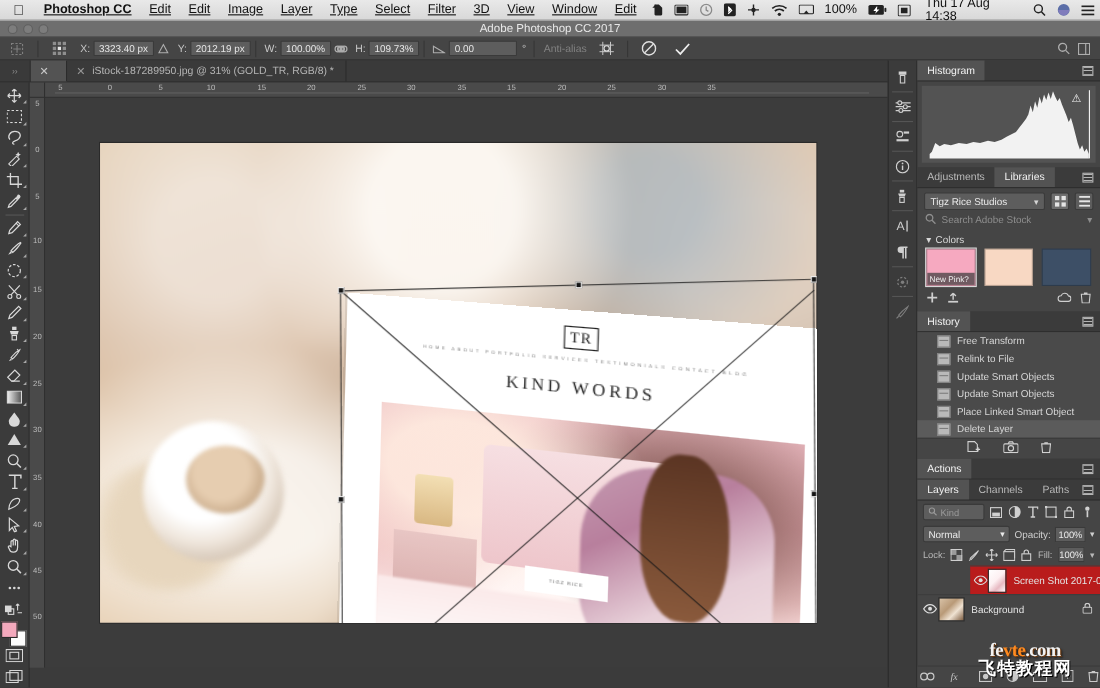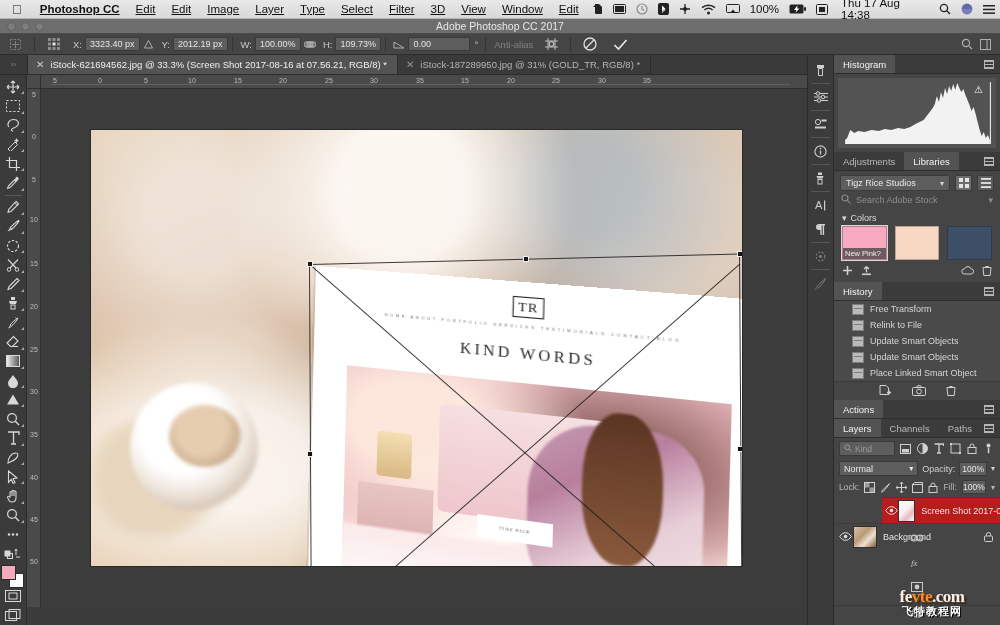"iStock-621694562.jpg @ 33.3% (Screen" span { html: <span>iStock-621694562.jpg @ 33.3% (Screen Shot 2017-08-16 at 07.56.21, RGB/8) *</span> -> none }
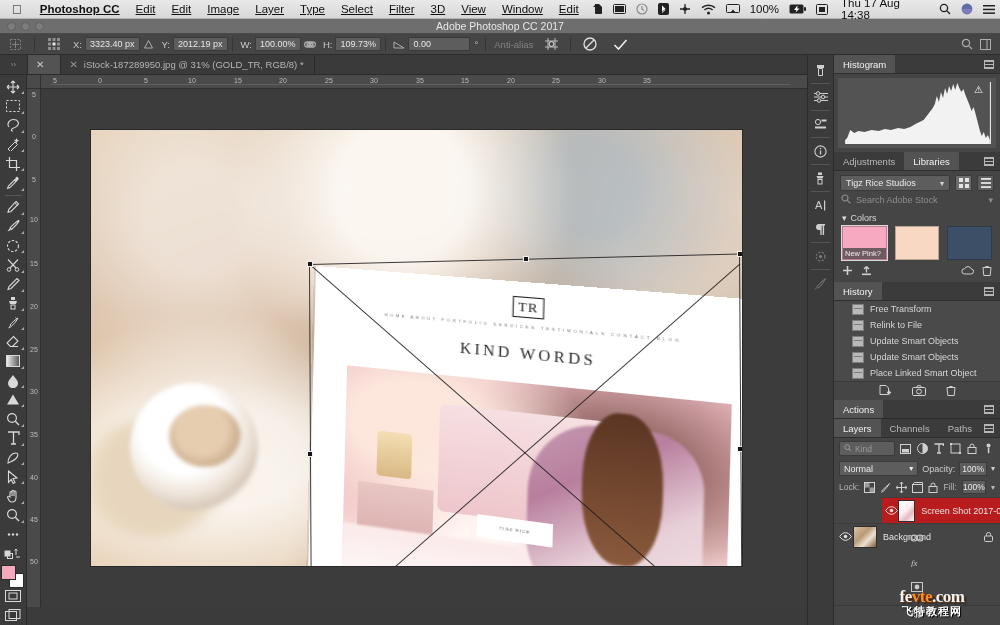"Delete Layer" div.hist-item { html: none -> <div> <span></span> <span>Delete Layer</span> </div> }
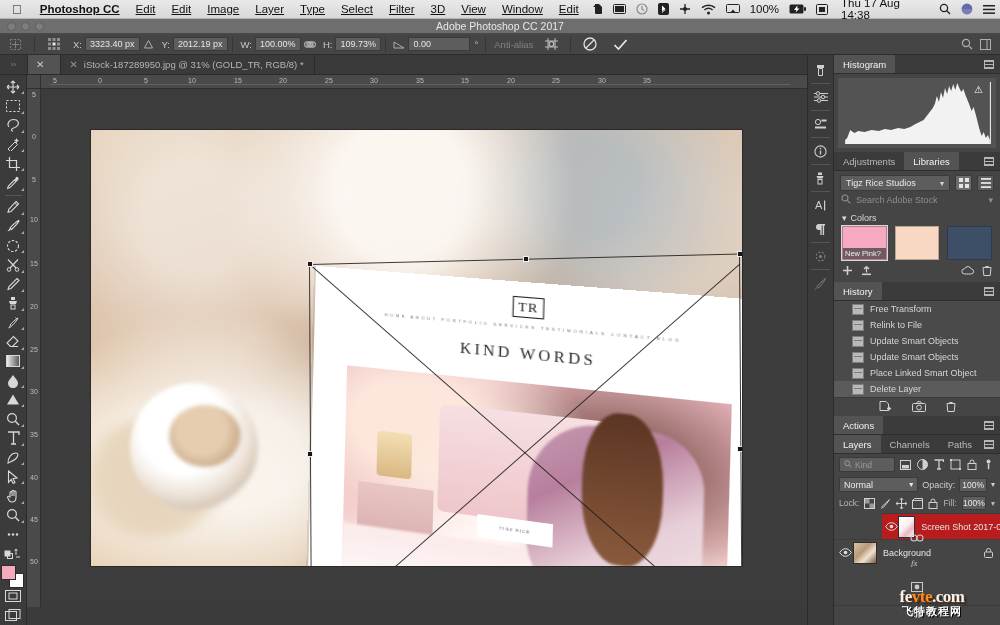"fx" .lay-foot { flex-direction: column -> none }
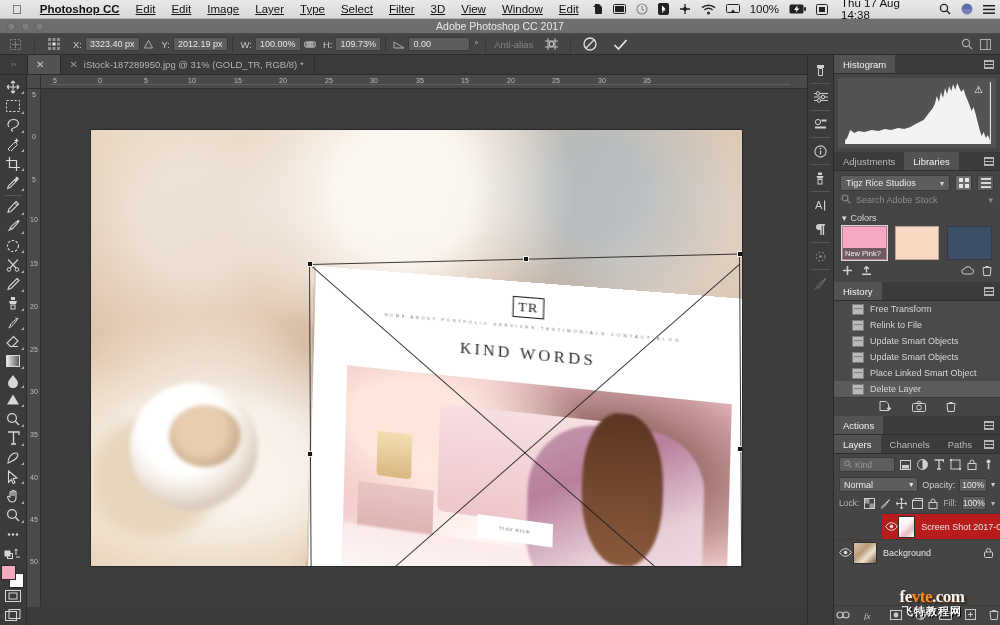"飞特教程网" .watermark .l2 { font-size: 11px -> 16px }
